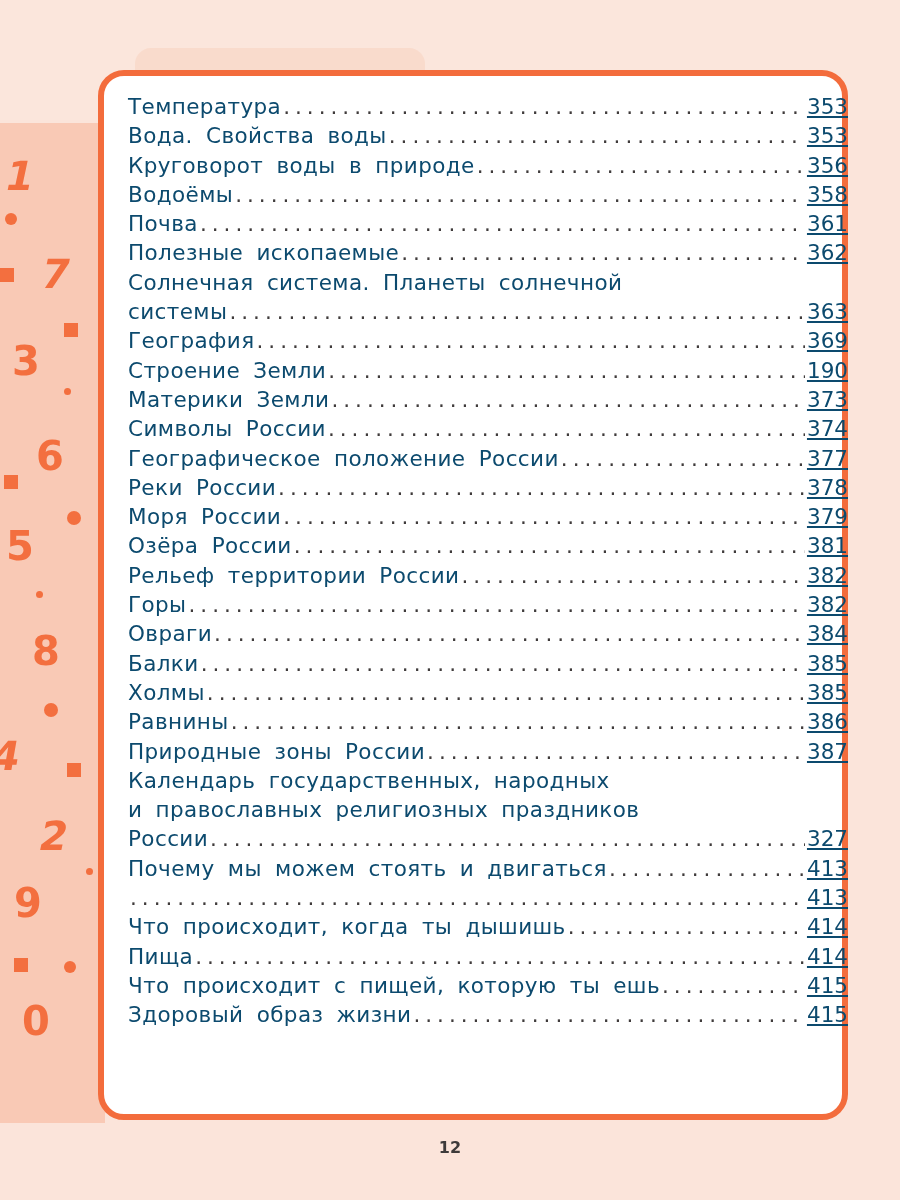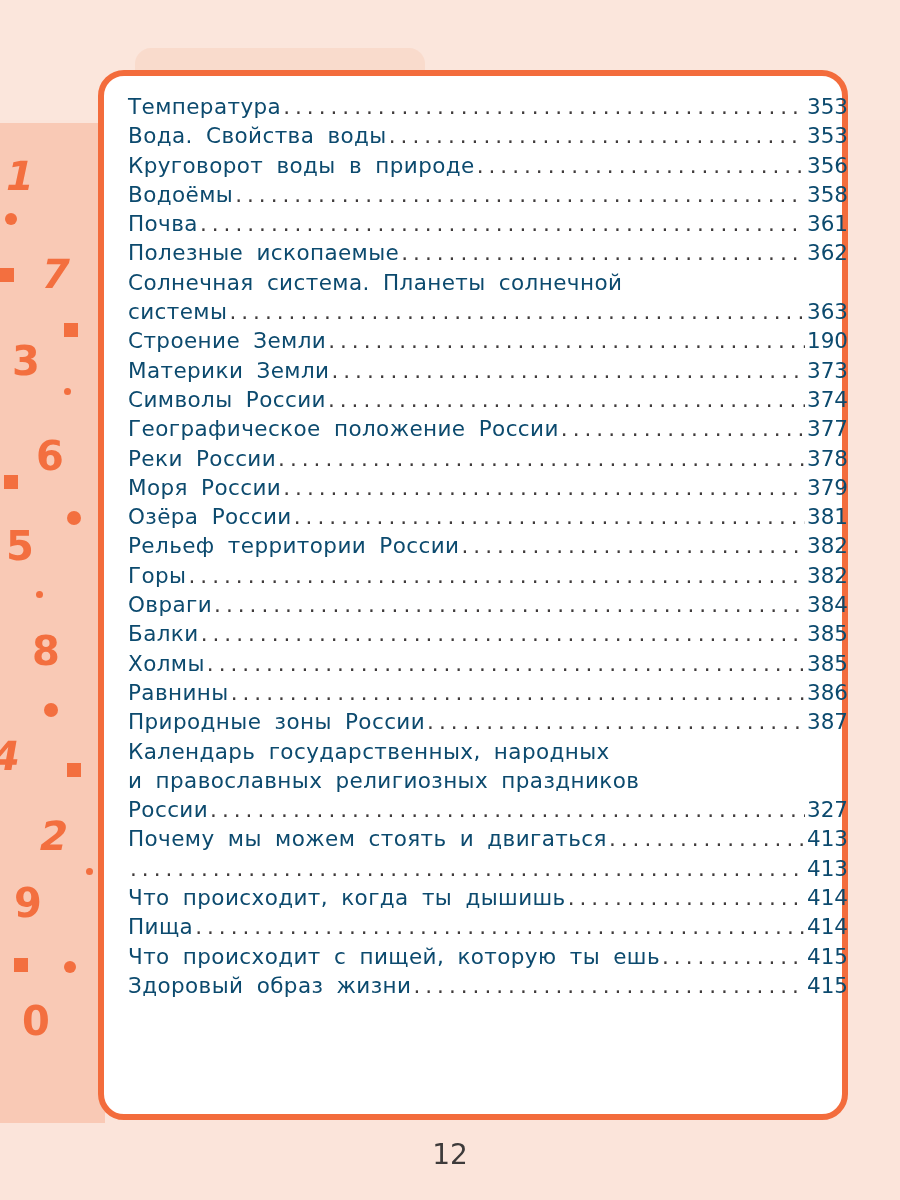"353" .toc .entry .page { text-decoration: none -> underline }
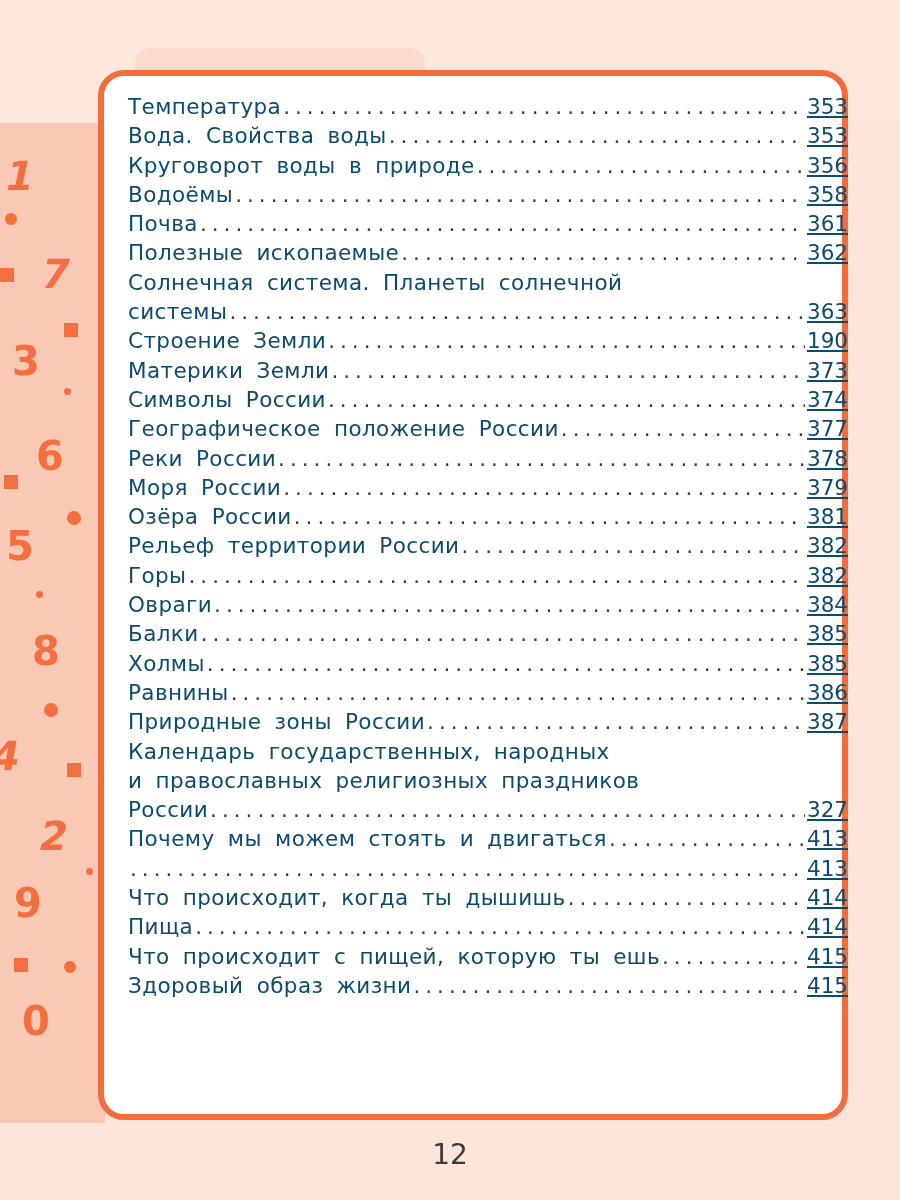"География" div.entry { html: none -> <div> <span>География</span> <span></span> <span>369</span> </div> }
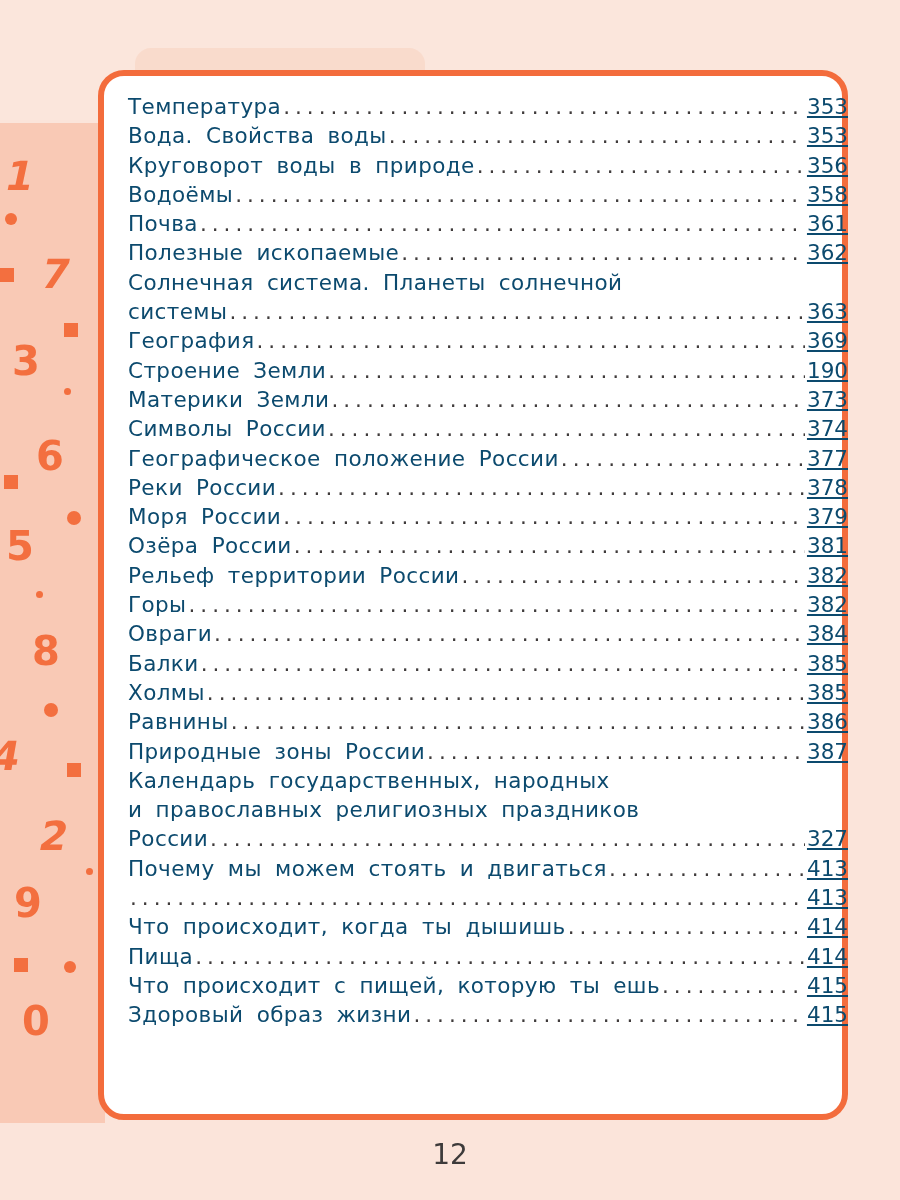"12" .page-number { font-size: 28px -> 16px; font-weight: normal -> bold }
